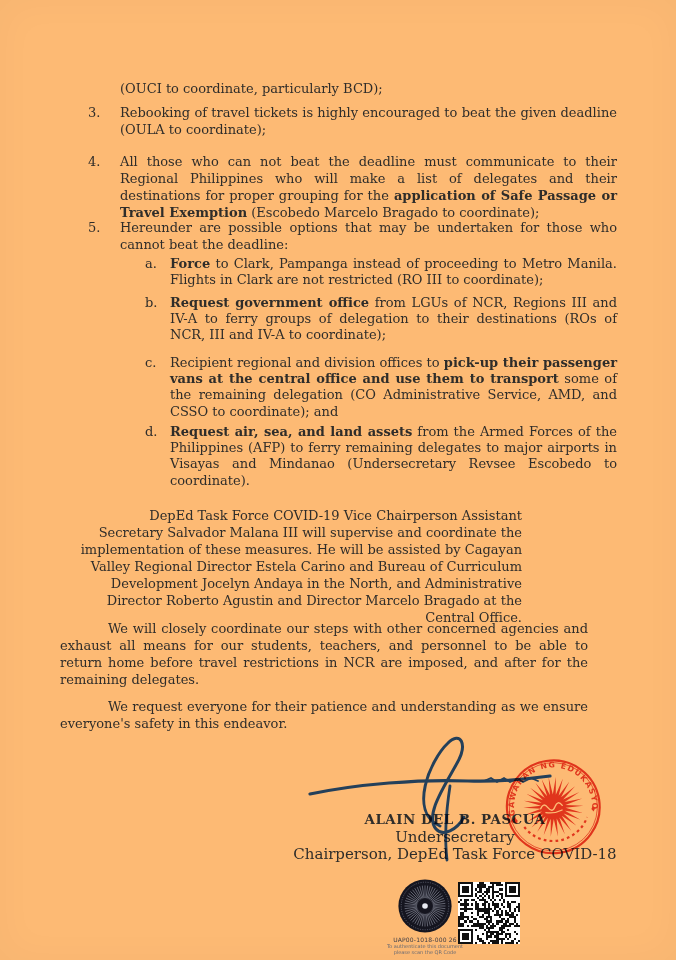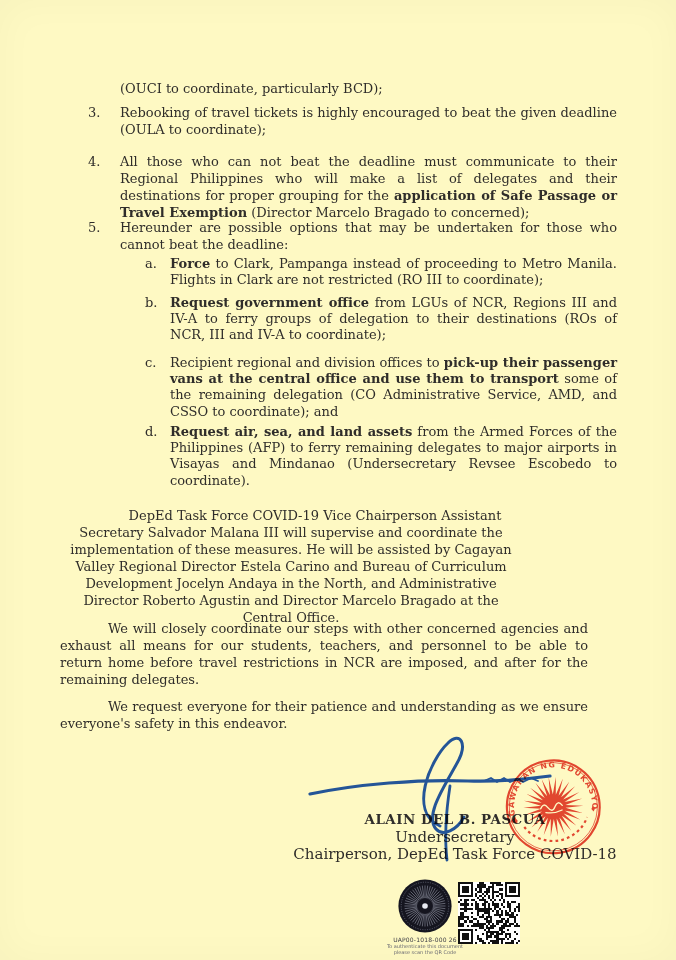"(OUCI to coordinate, particularly BCD);" .page { background: #fef9c3 -> #fdba74 }
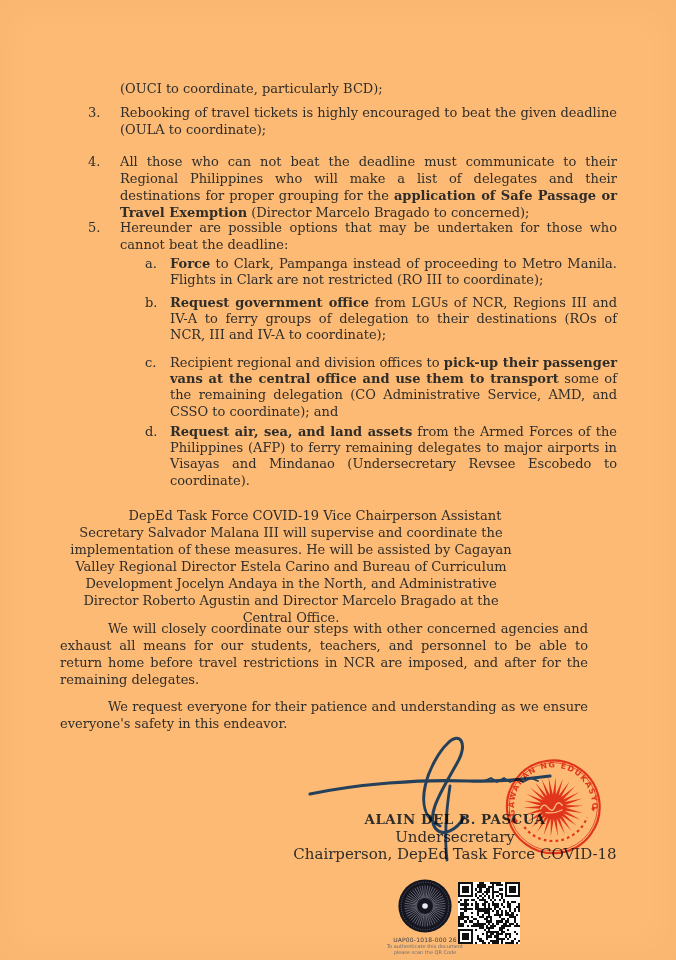"(Director Marcelo Bragado to concerned);" span { text: Director Marcelo Bragado to concerned -> Escobedo Marcelo Bragado to coordinate }
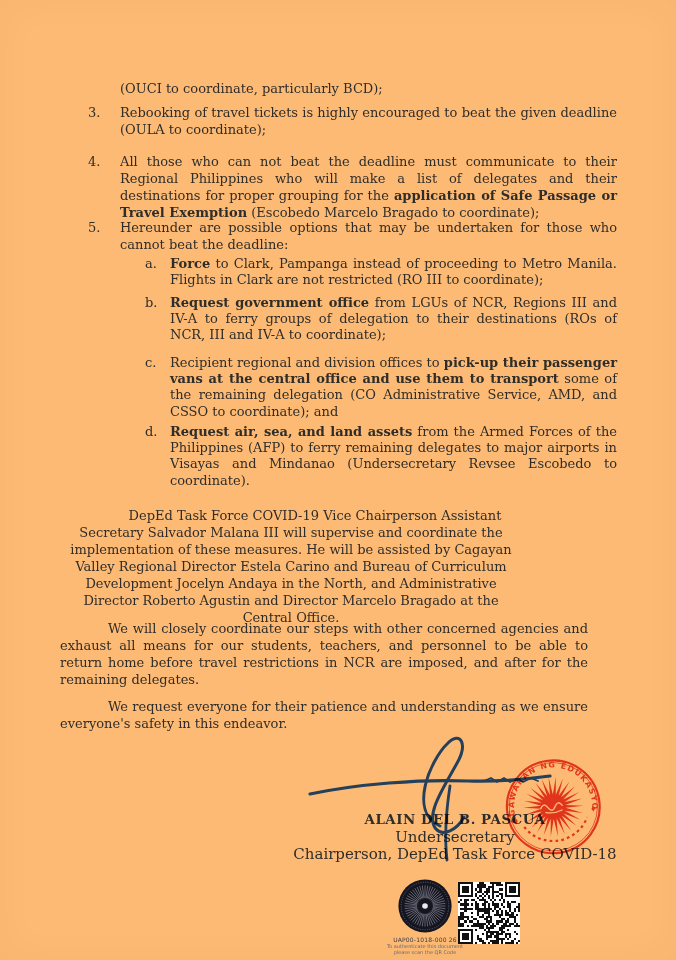"DepEd Task Force COVID-19 Vice" .para.ragged { text-align: center -> right }
